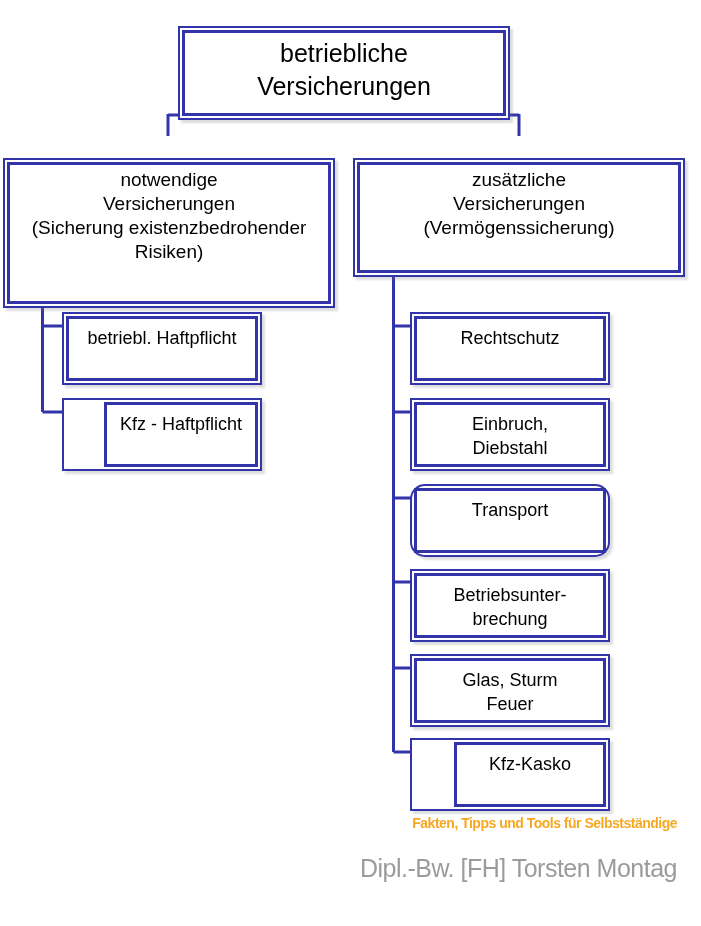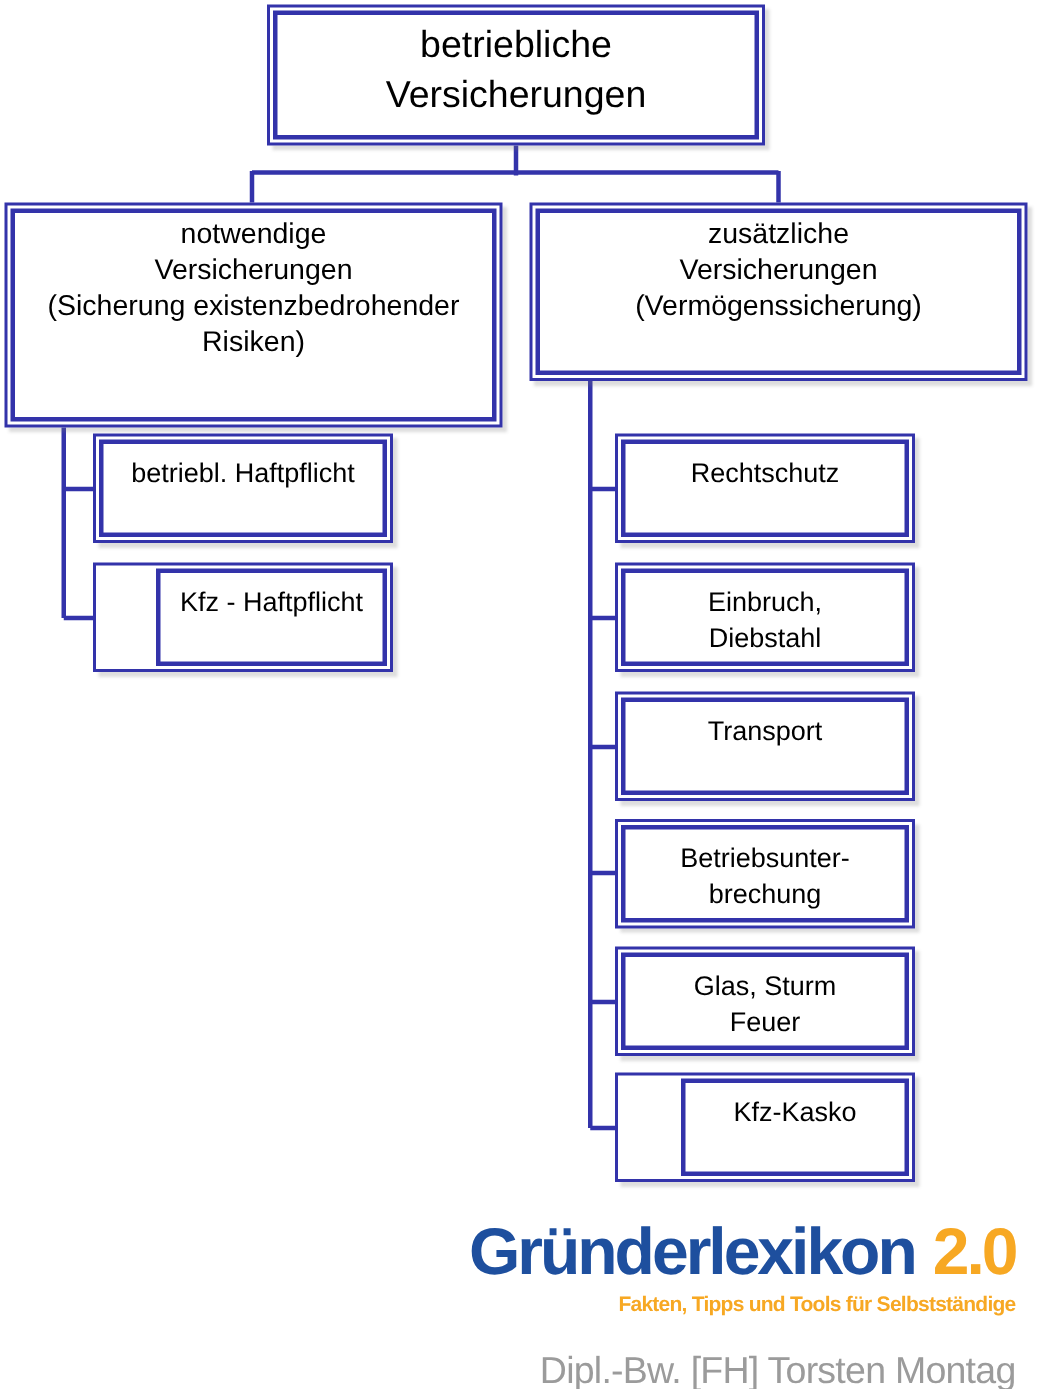"betriebliche" .node { margin-top: none -> 23px }
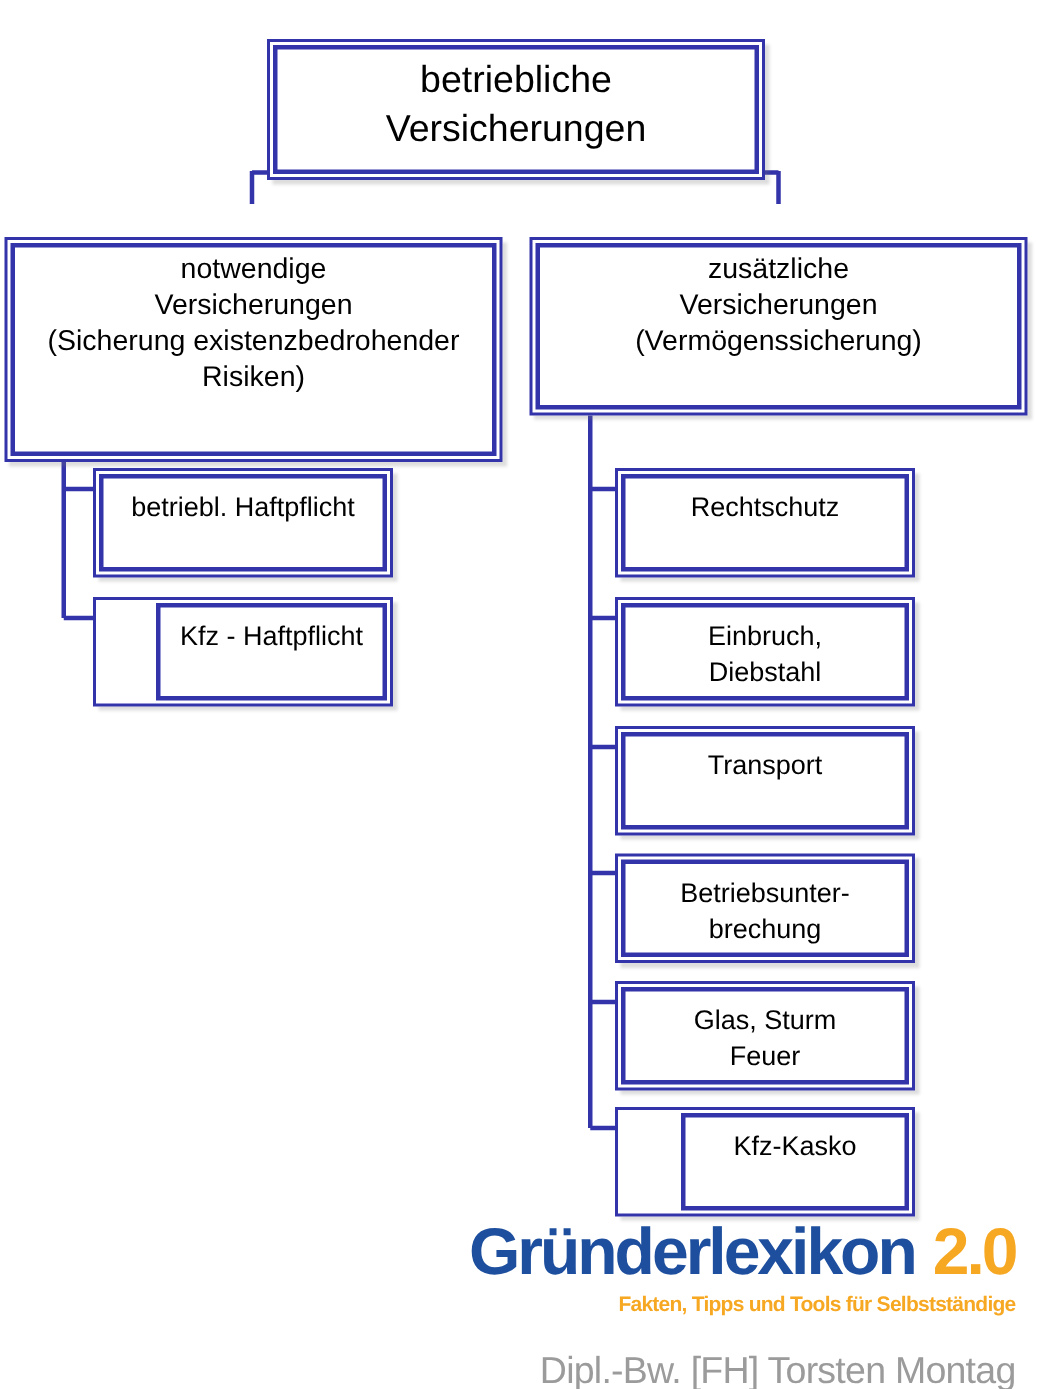"Transport" #leaf-r2 { border-radius: none -> 15px }
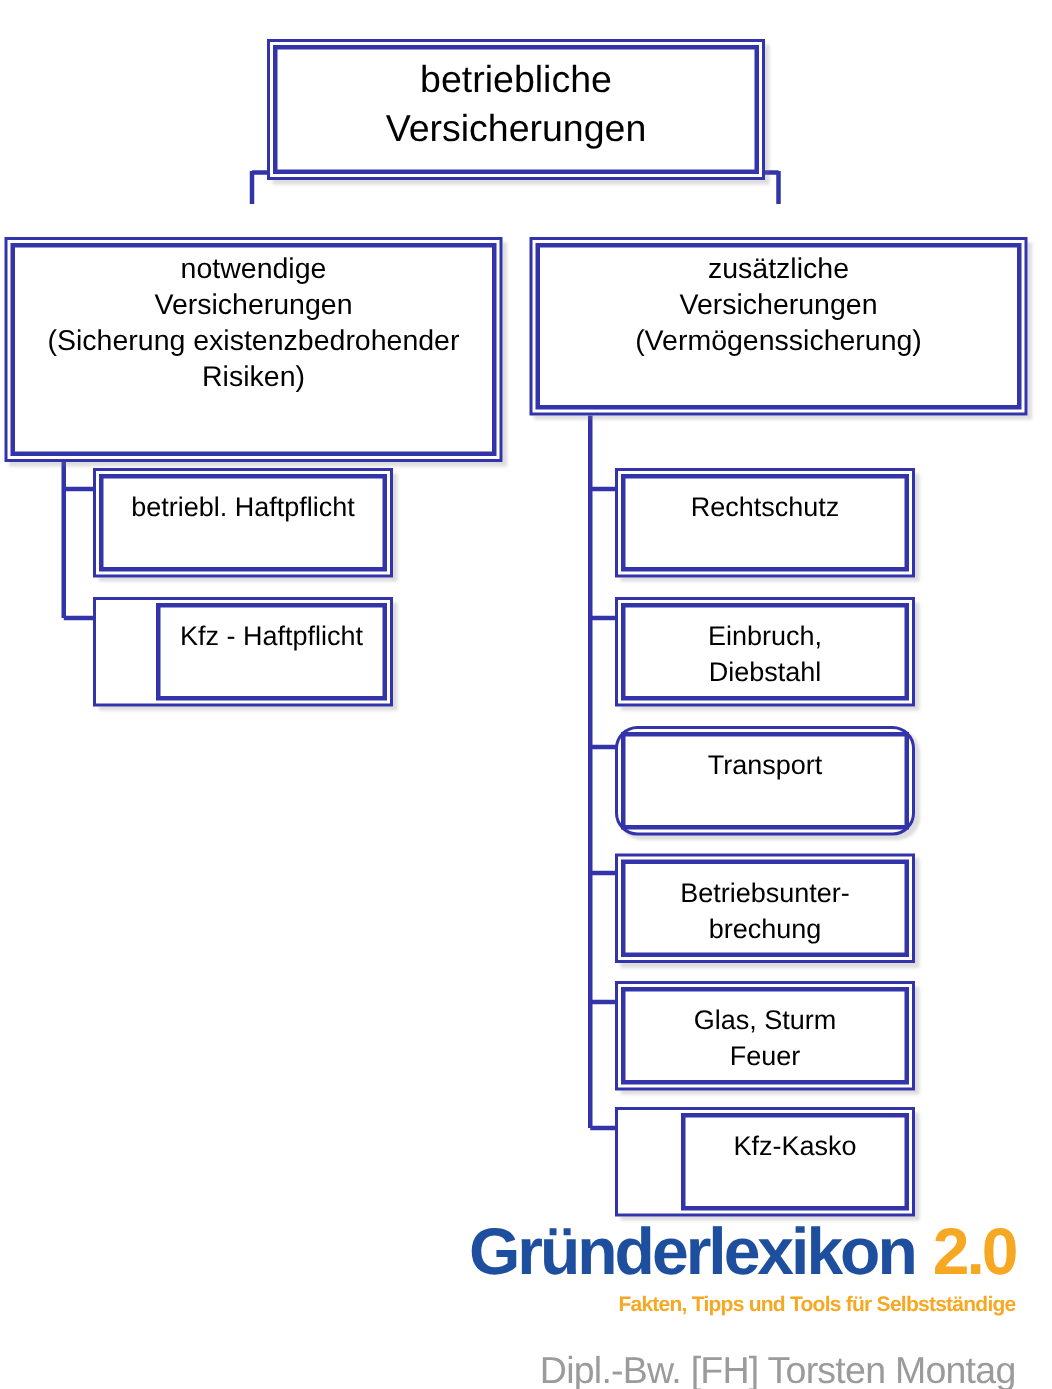"Gründerlexikon 2.0" div.logo-line { html: <div> <span>Gründerlexikon</span><span>2.0</span> </div> -> none }
